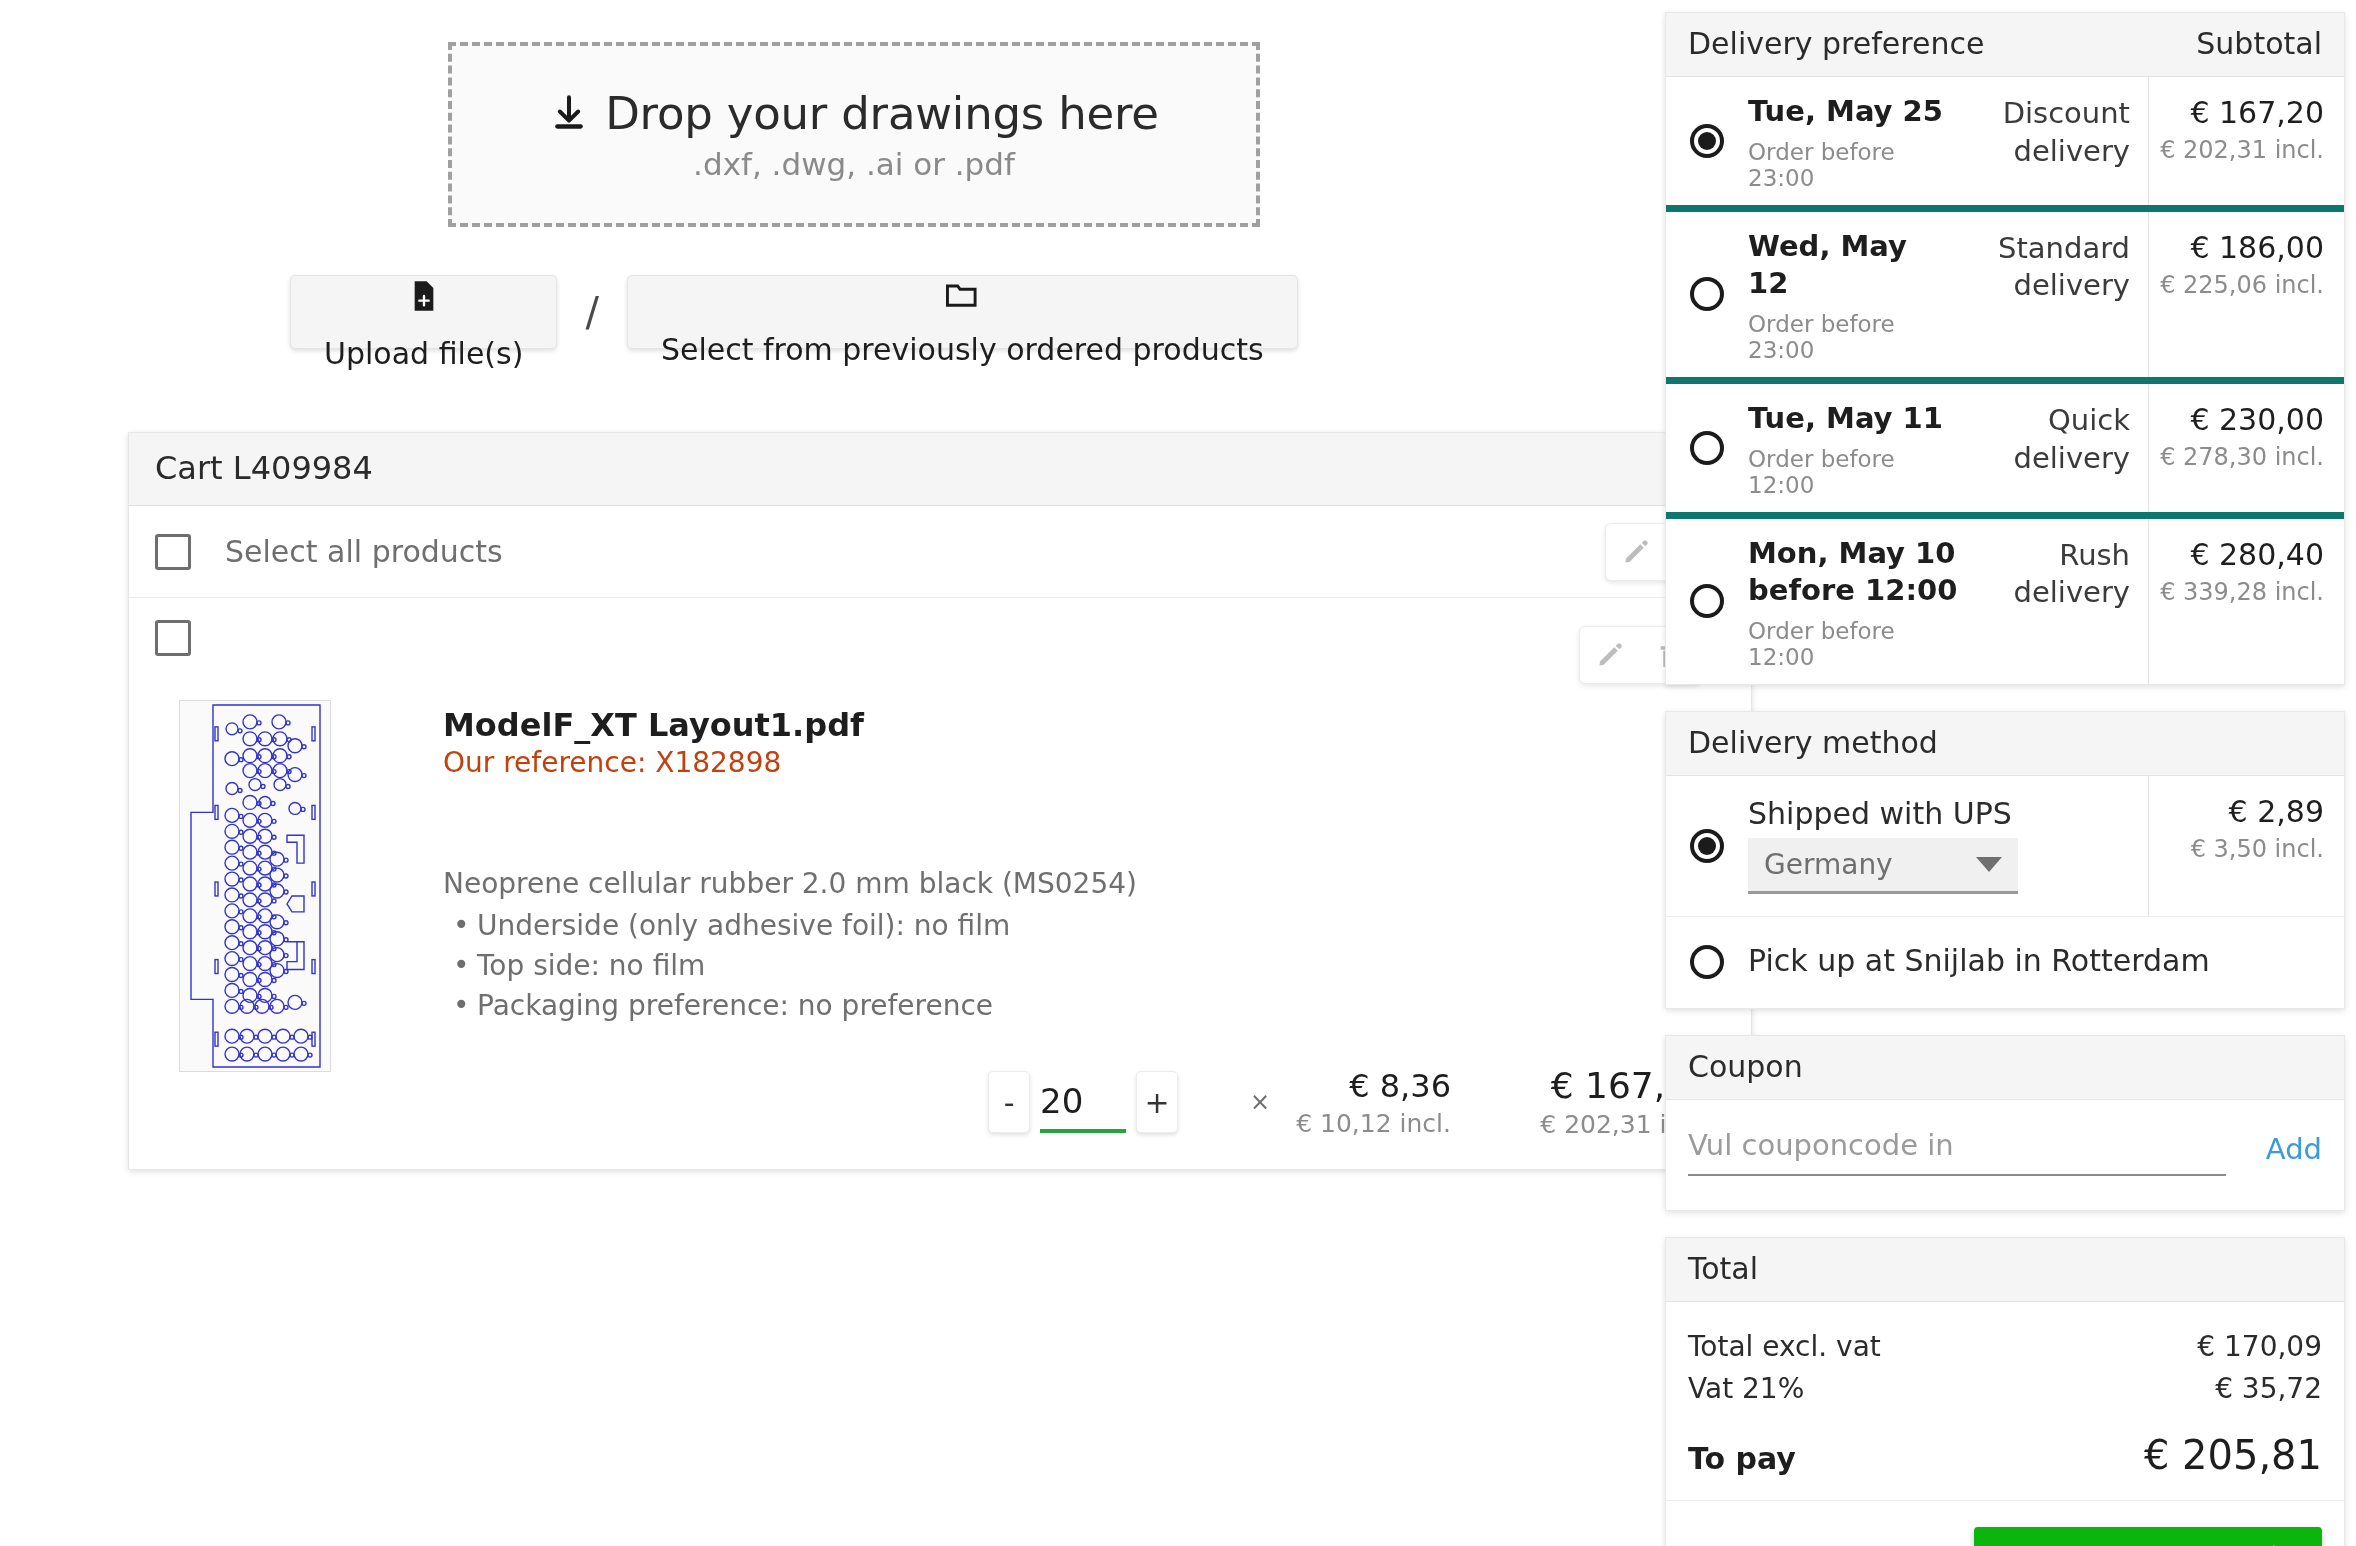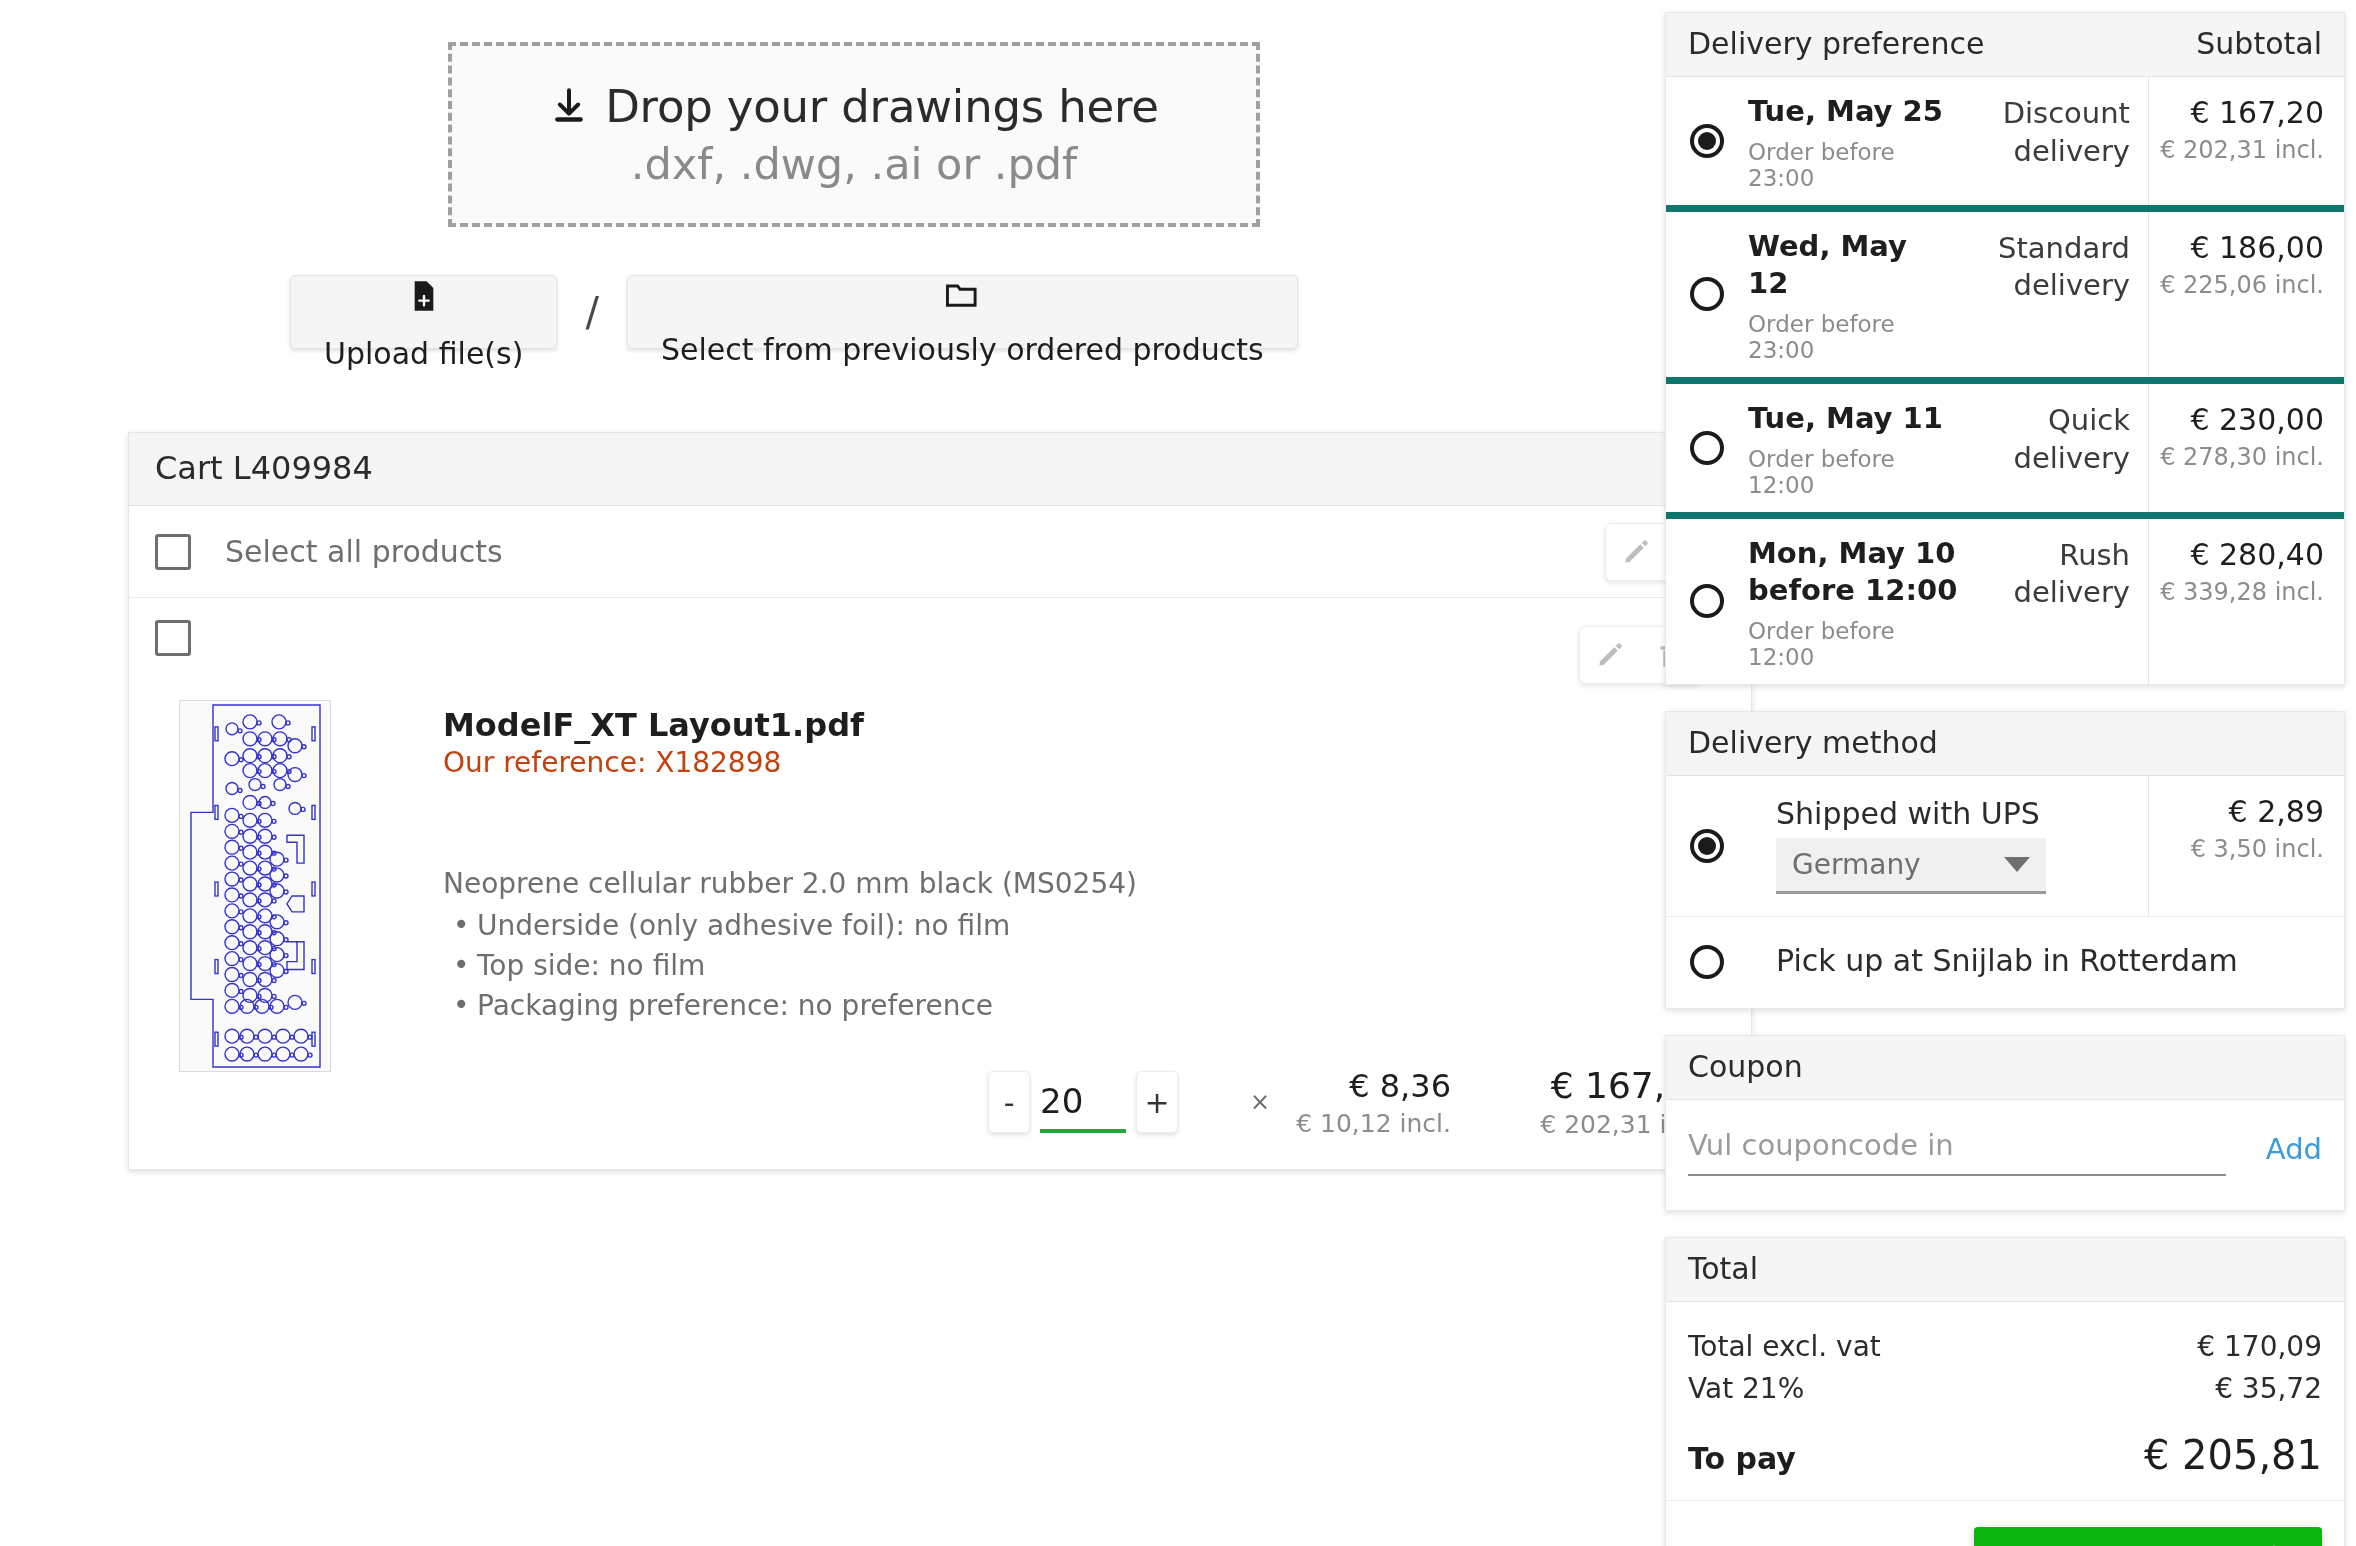".dxf, .dwg, .ai or .pdf" .dz-sub { font-size: 43px -> 31px }
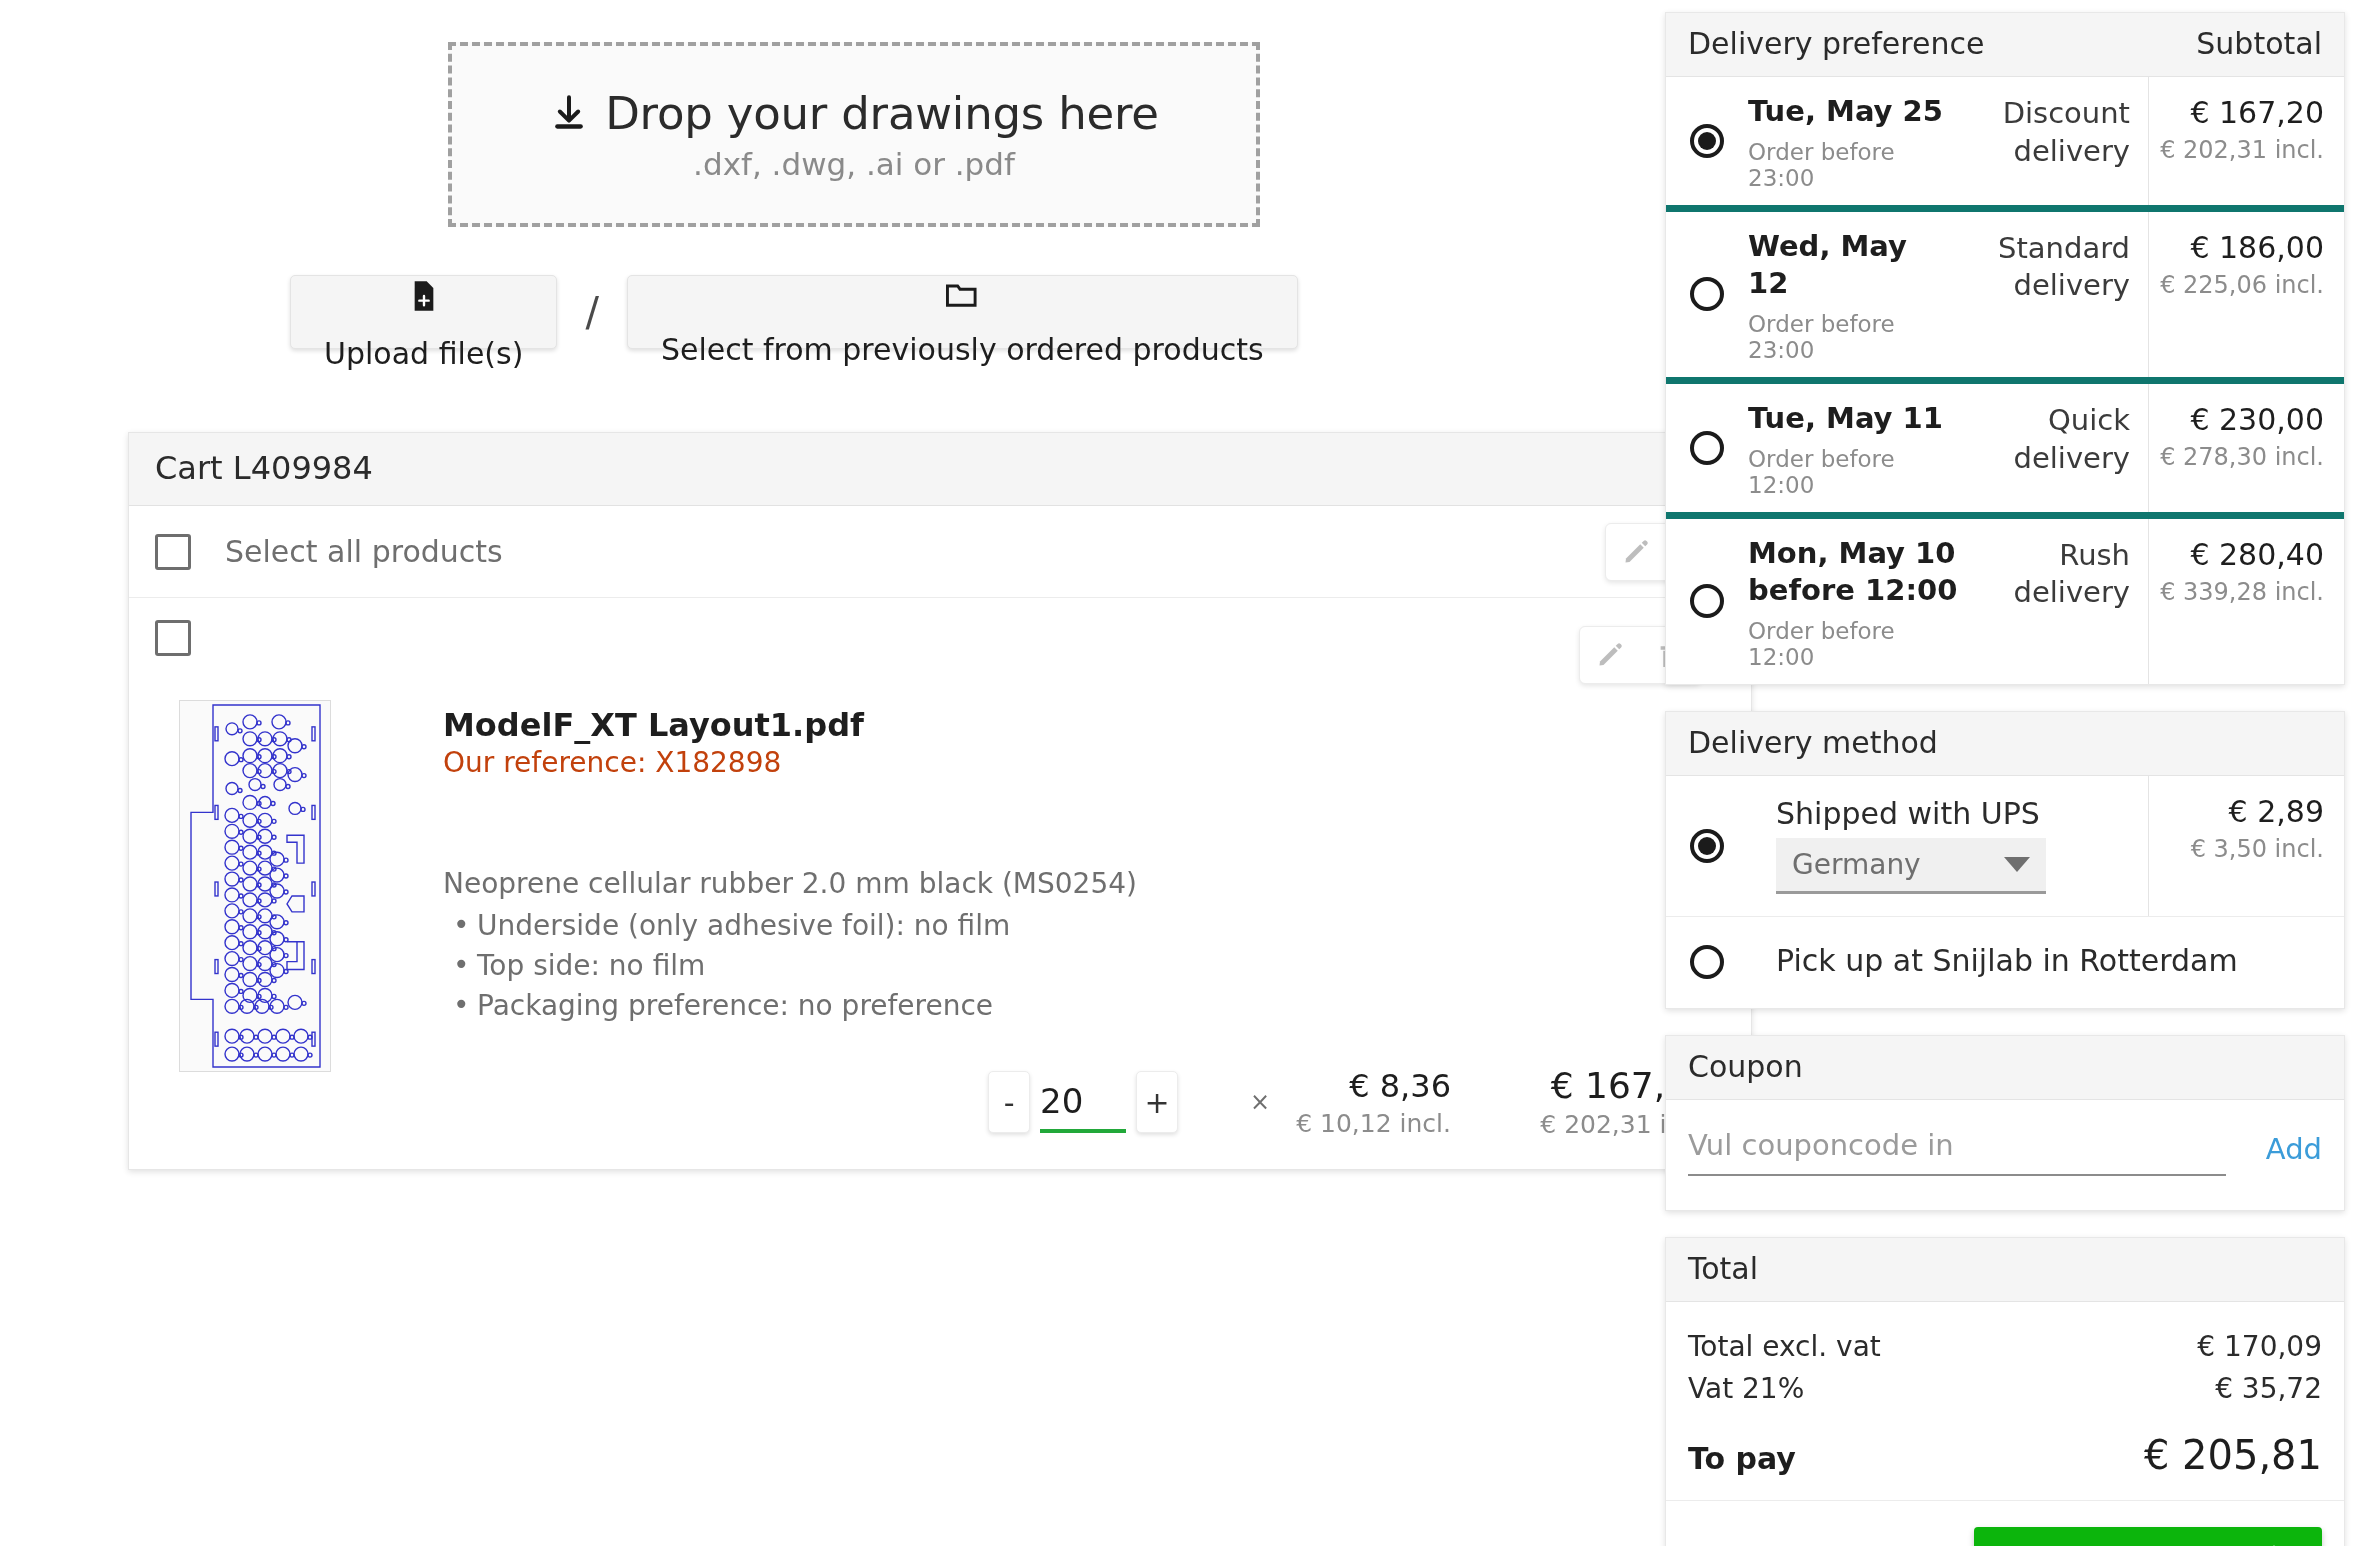"Shipped with UPS" .dm-row { gap: 28px -> none }
